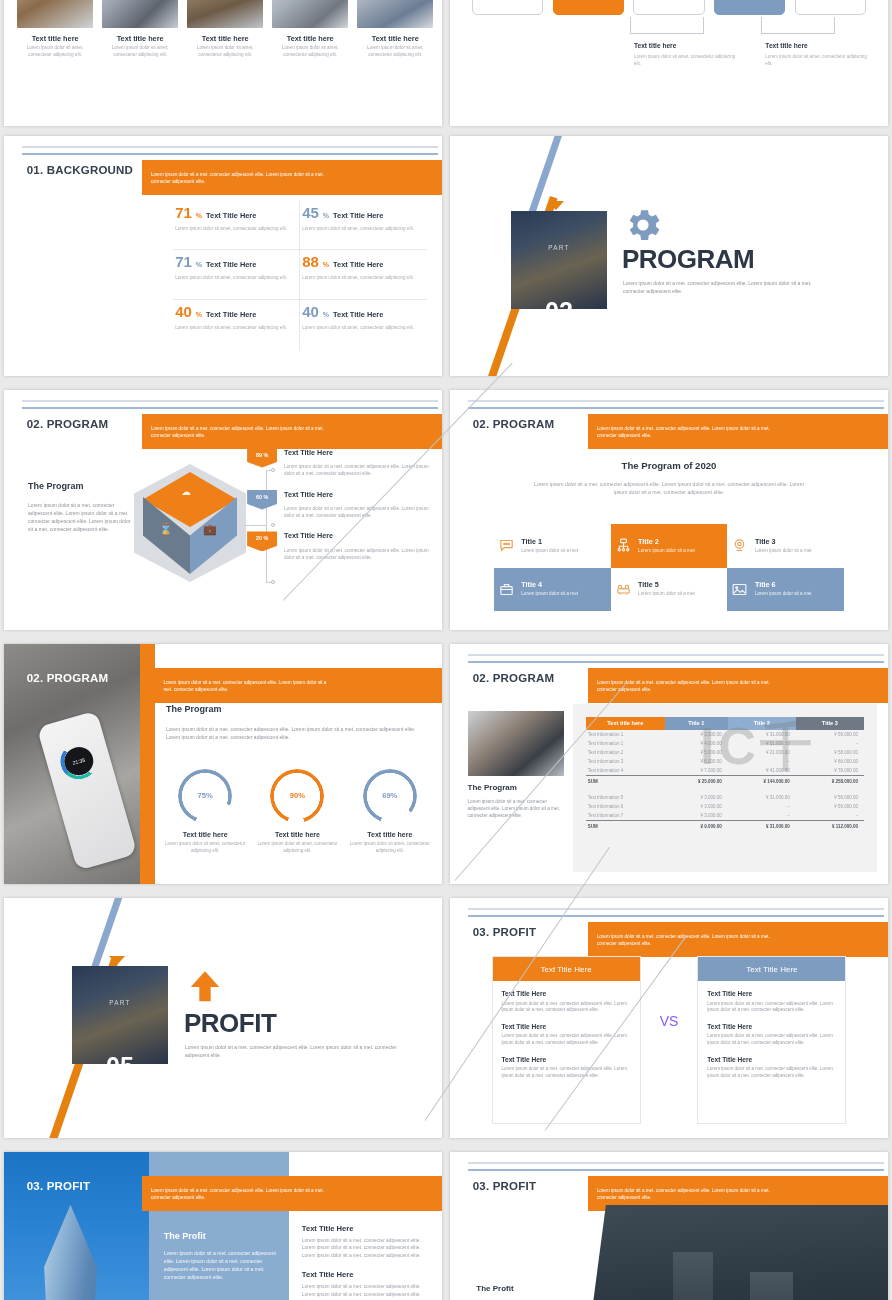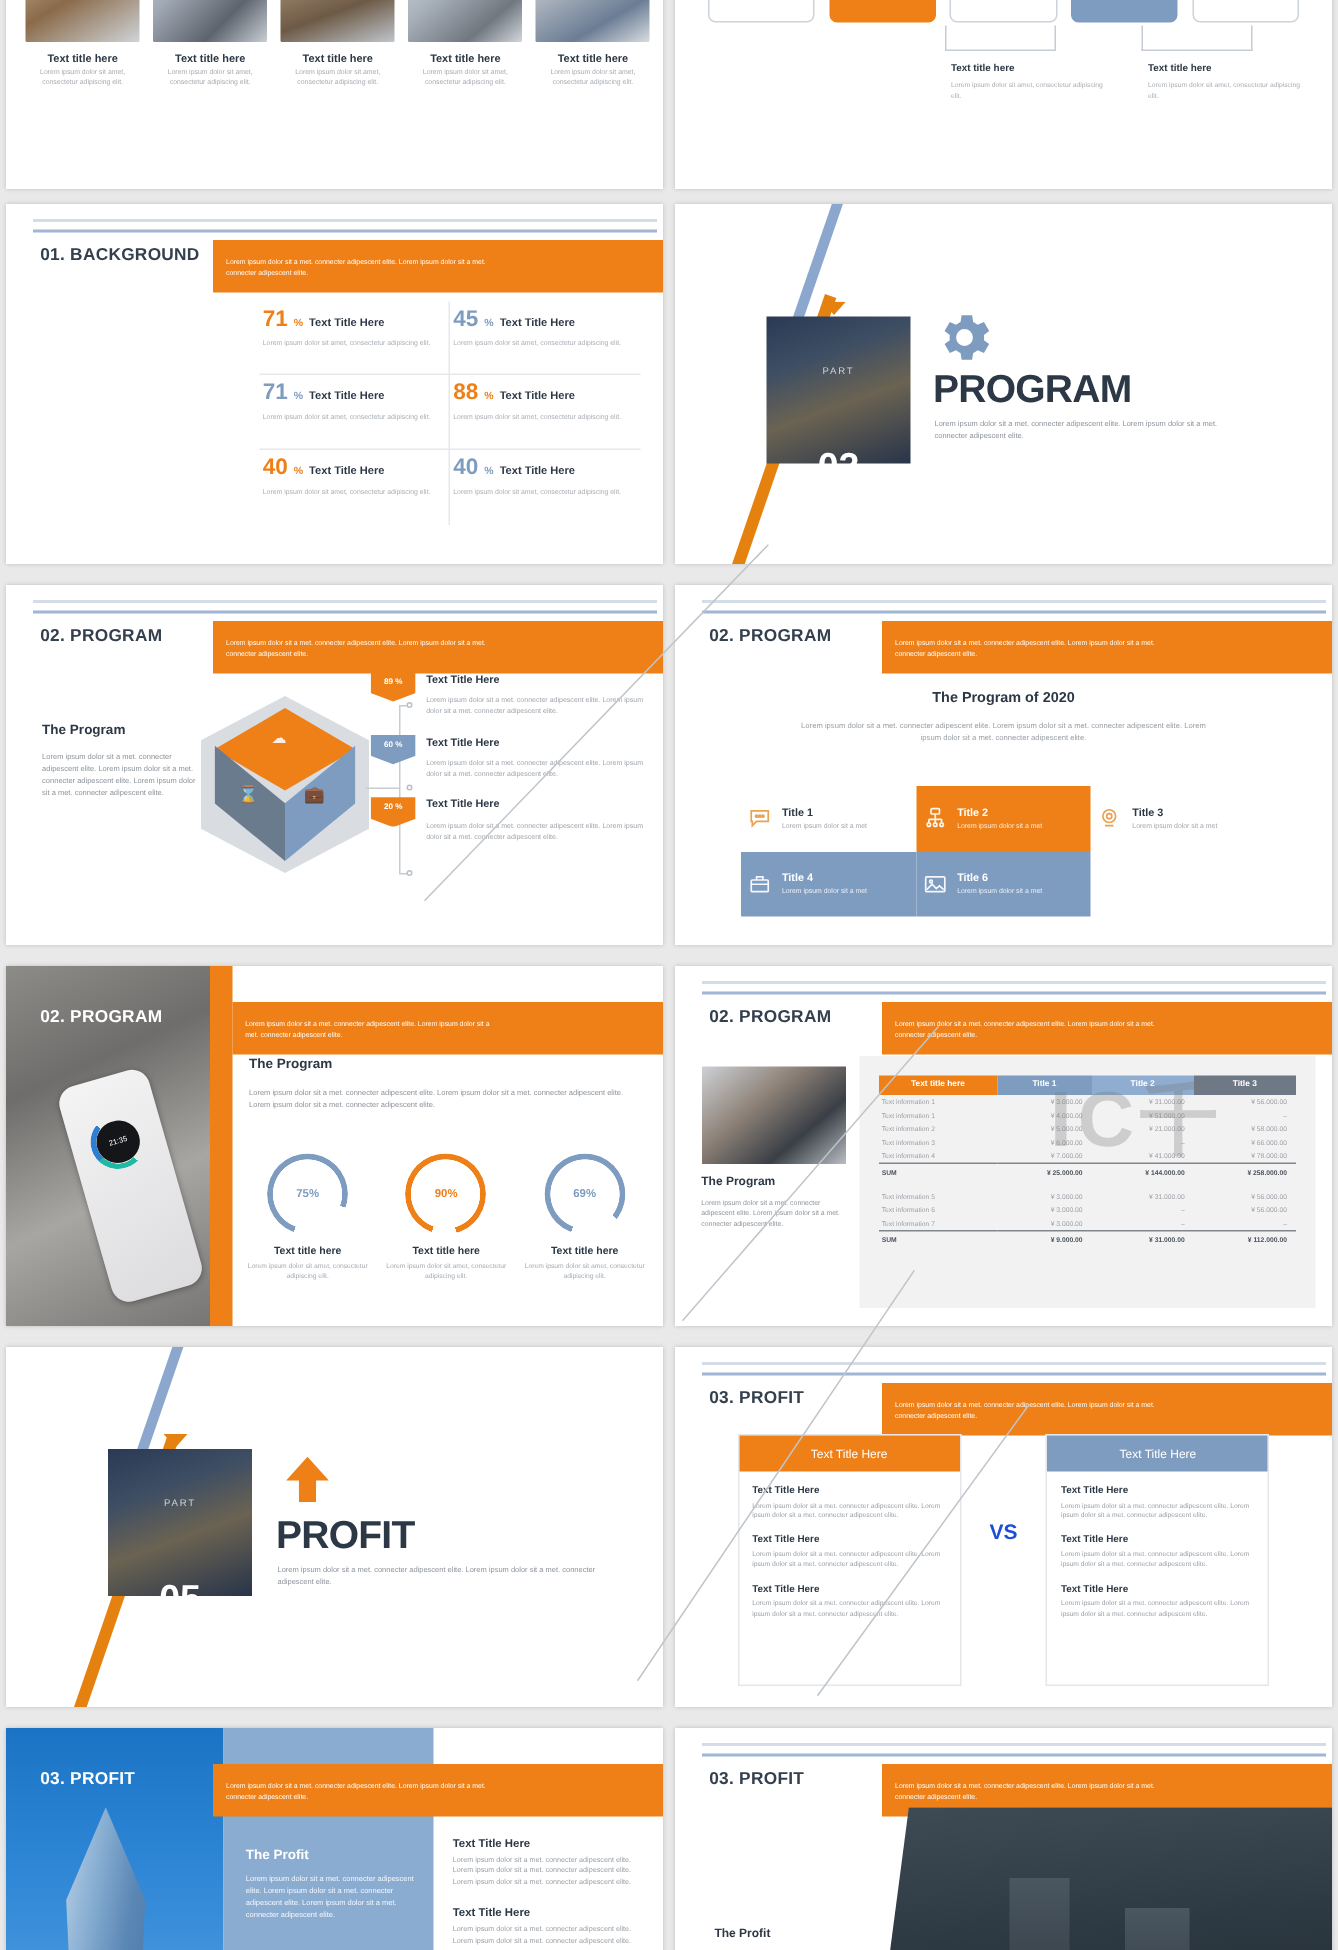"Title 5" div.tile { html: none -> <div> <span> <svg> <path></path> <rect></rect> <path></path> </svg> </span> <div> <h5>Title 5</h5> <p>Lorem ipsum dolor sit a met</p> </div> </div> }
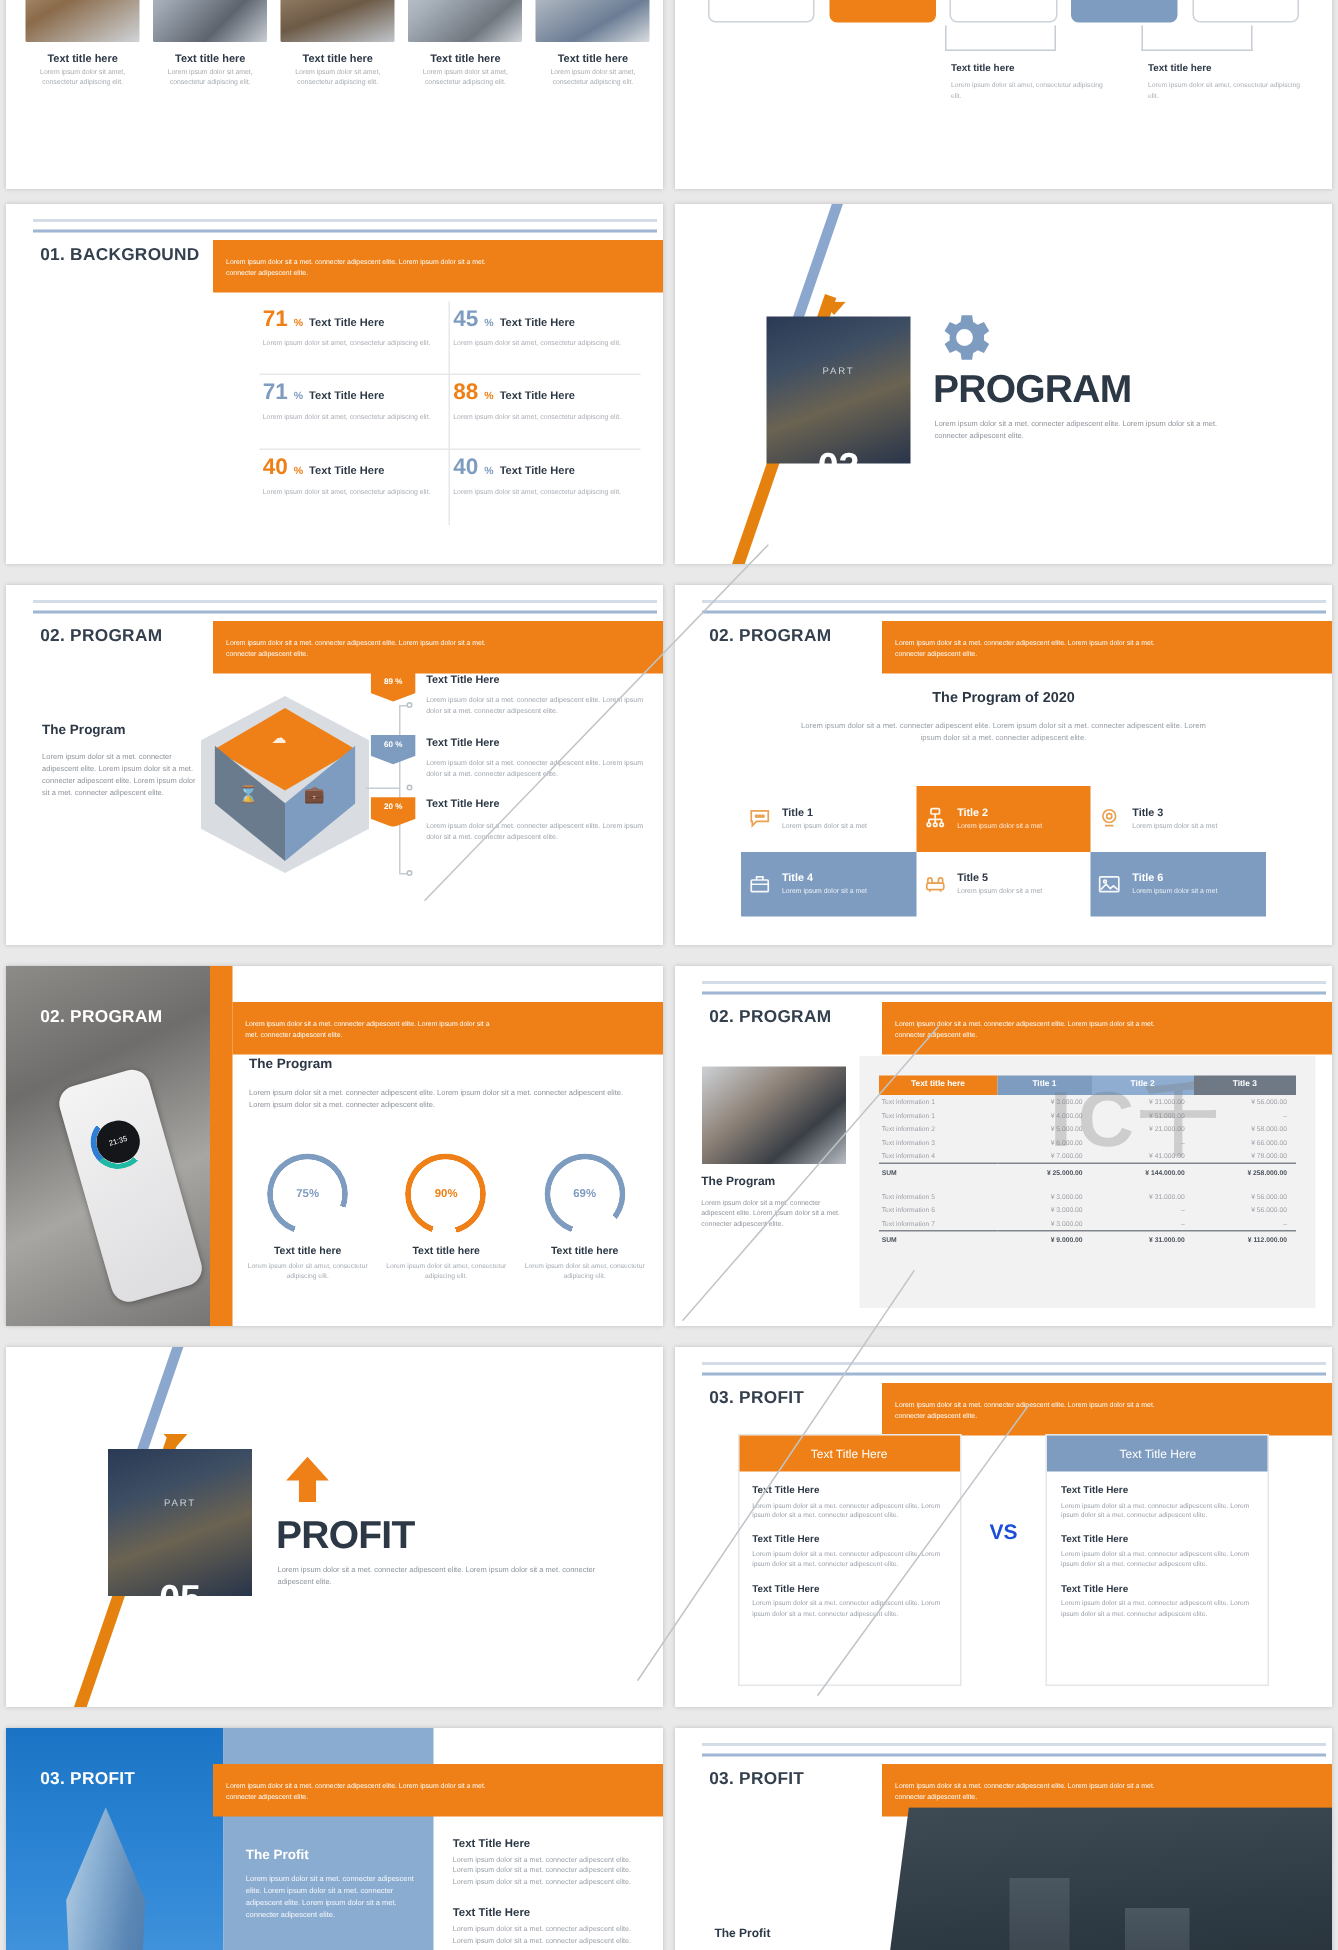"VS" .vs-mark { color: #1d4ed8 -> #8b5cf6; font-weight: bold -> normal }
